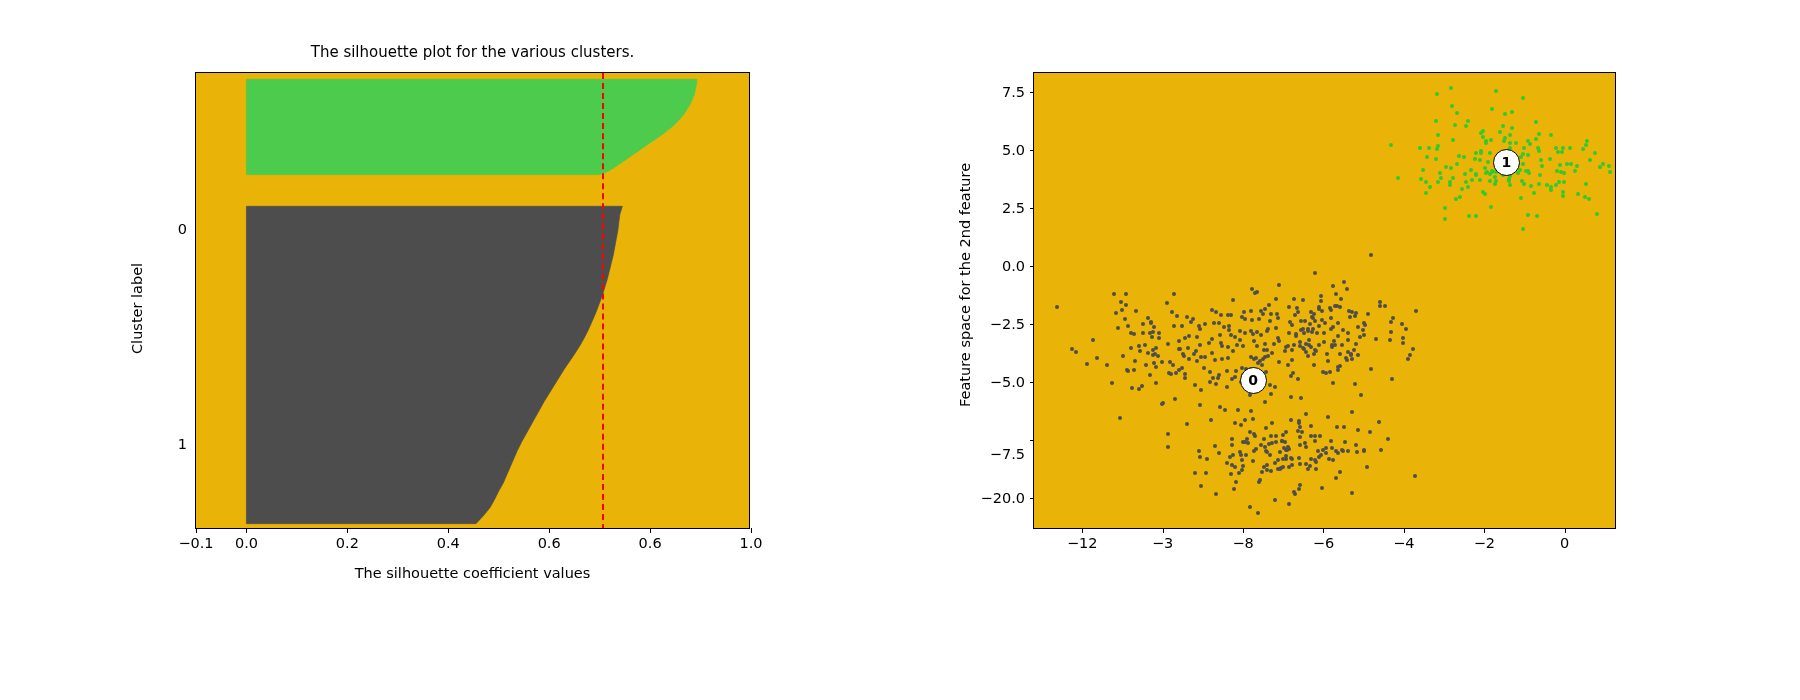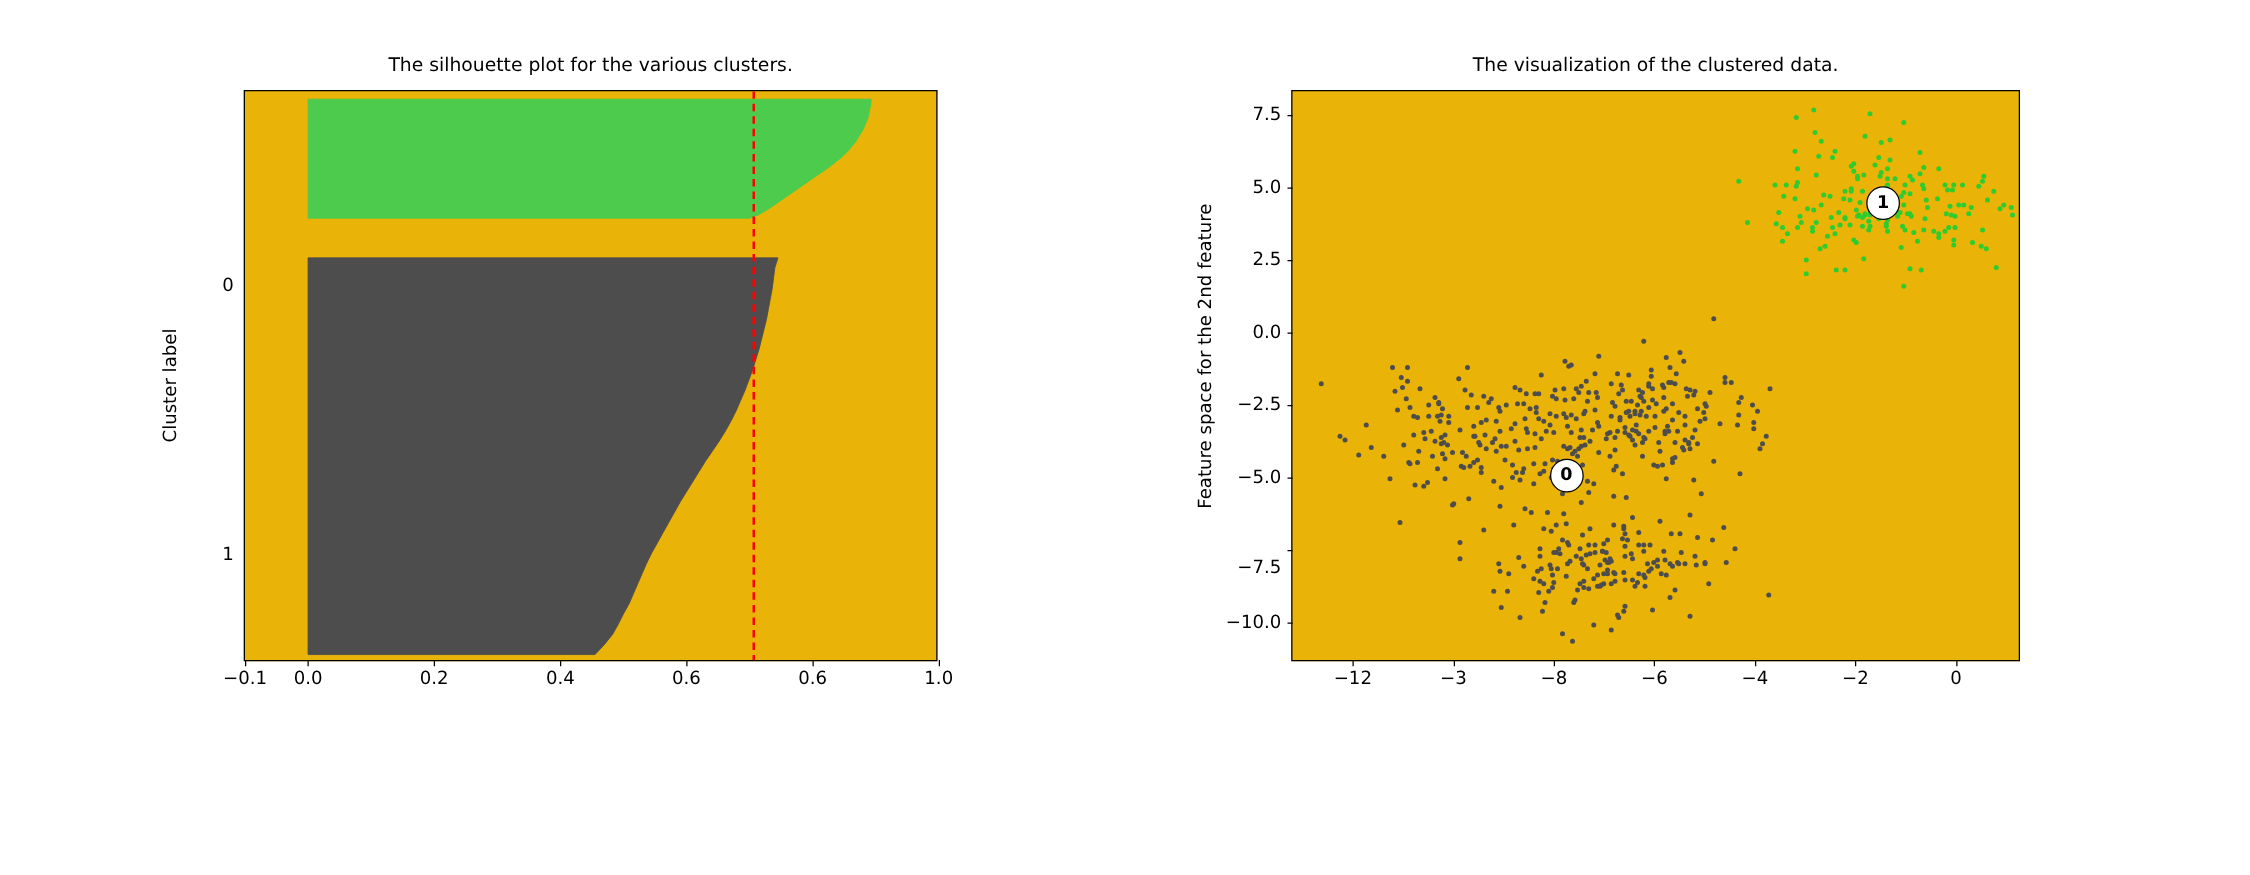"The visualization of the clustered" div.axes-title { html: <div>The visualization of the clustered data.</div> -> none }
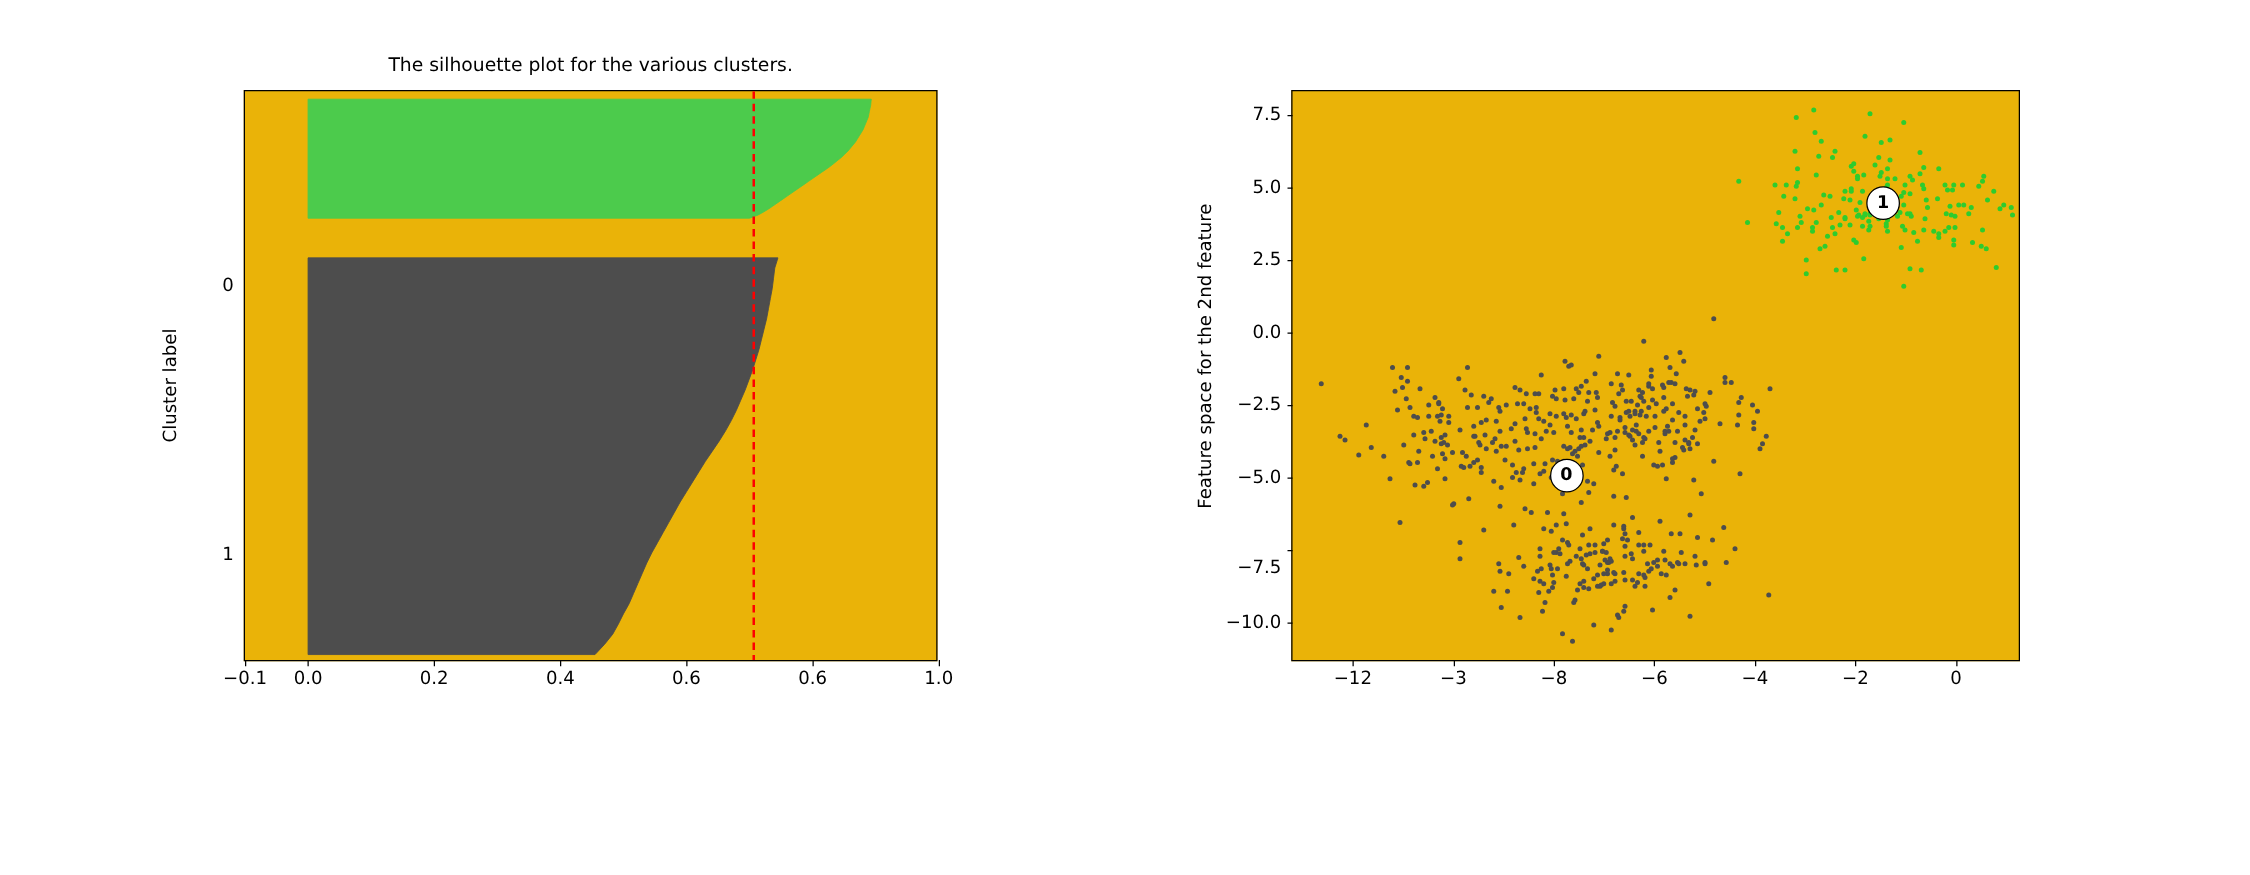"−10.0" div.ytick { text: 10.0 -> 20.0 }
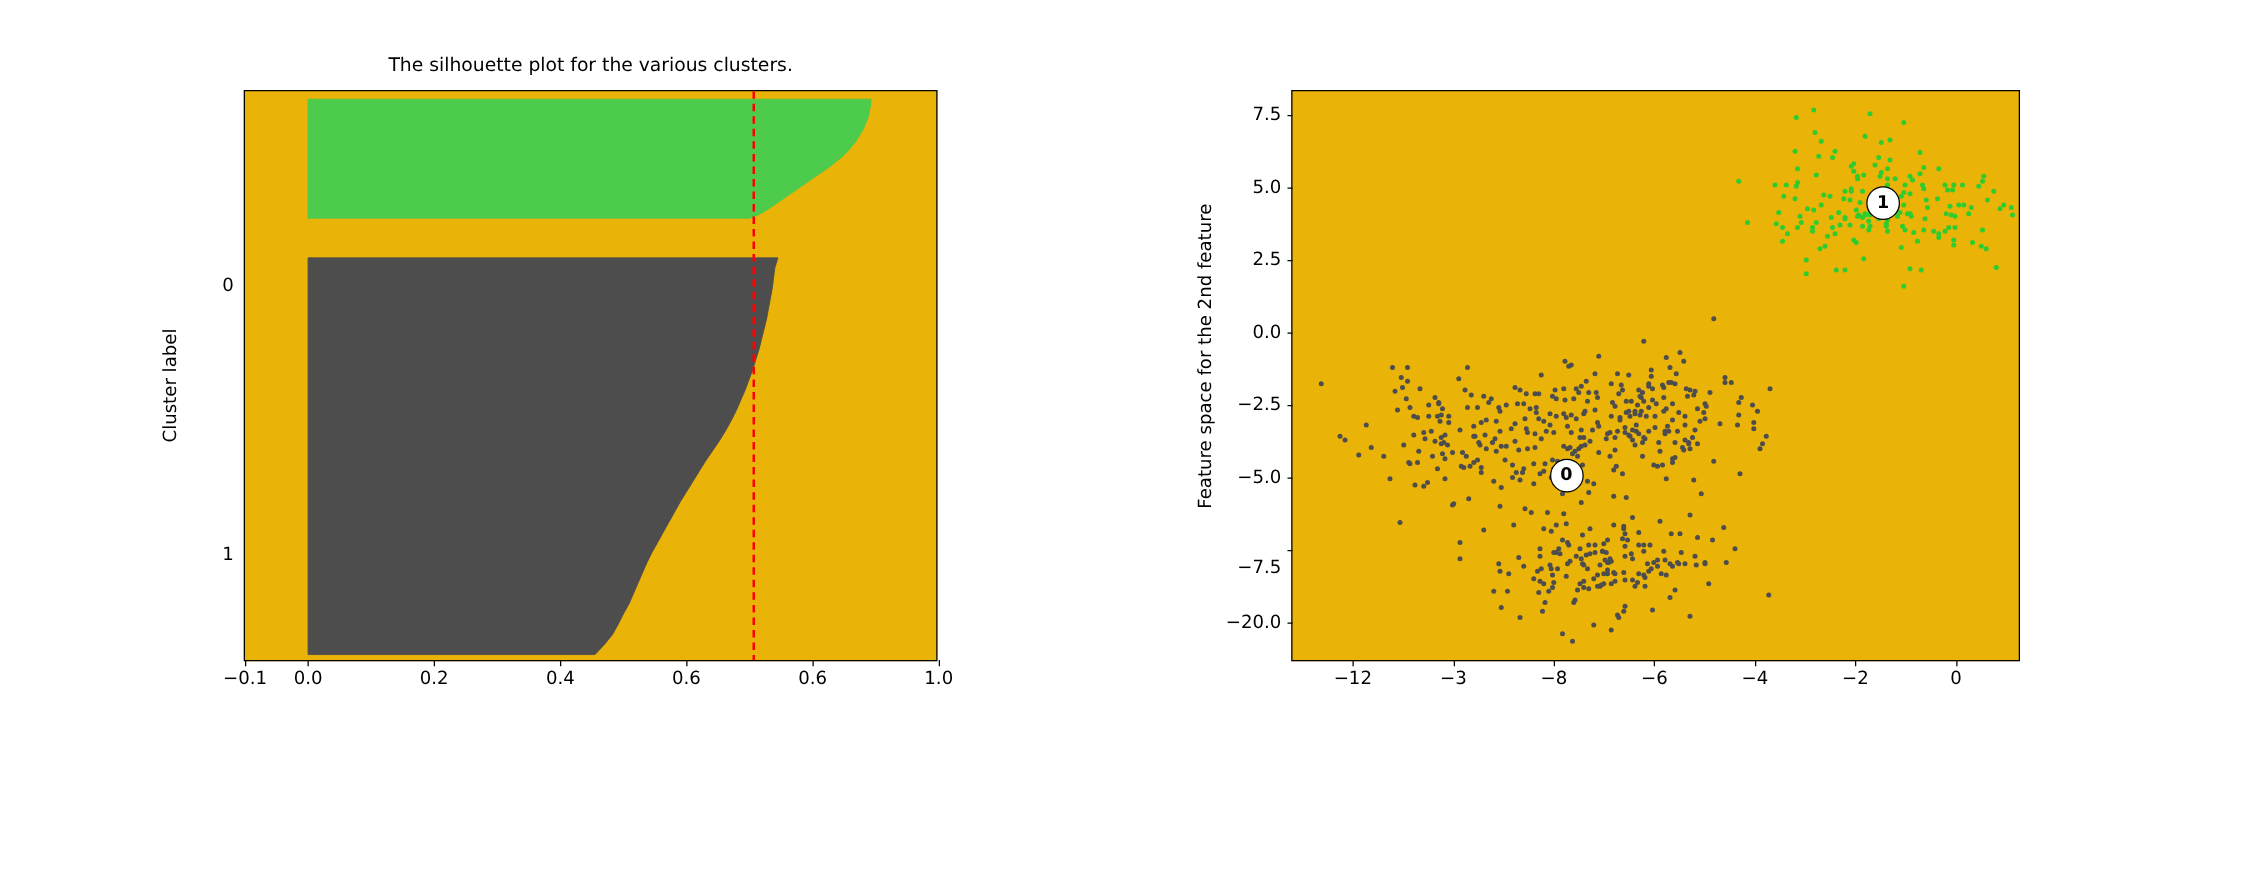"The silhouette coefficient values" div.xlabel { html: none -> <div>The silhouette coefficient values</div> }
